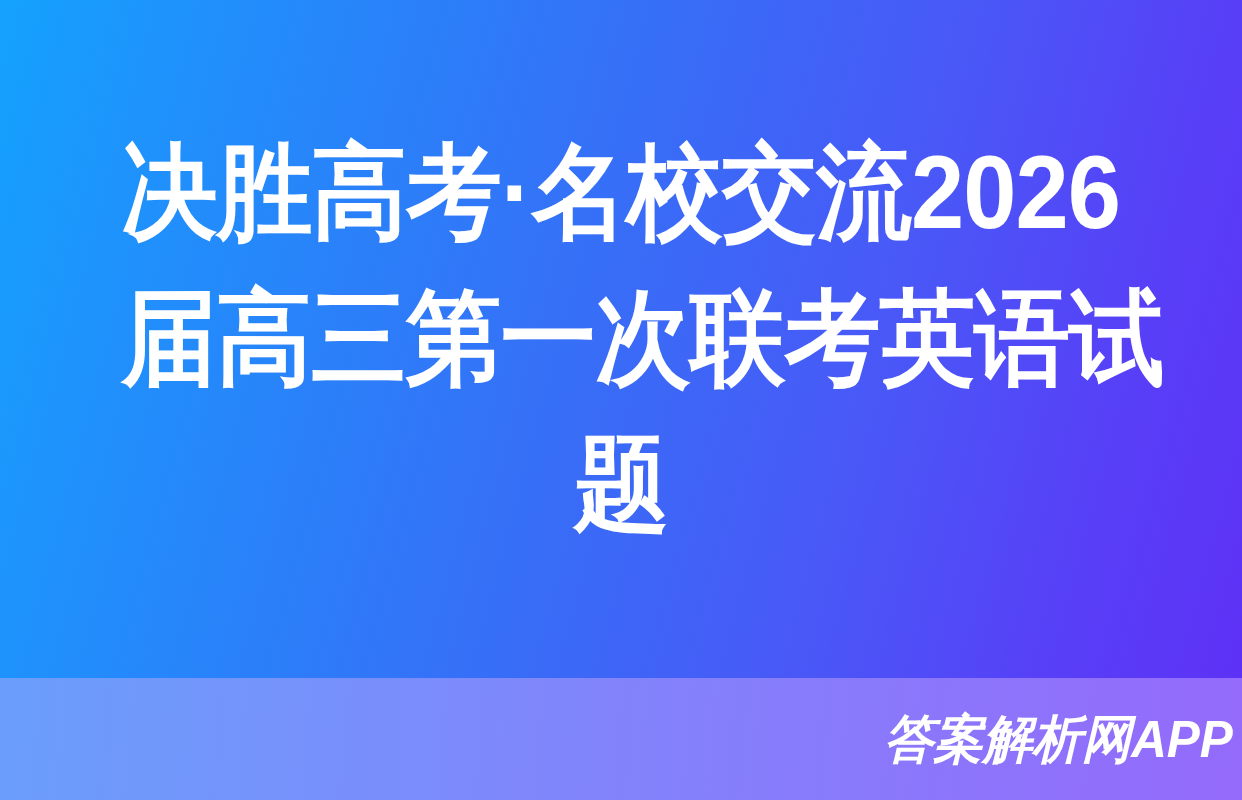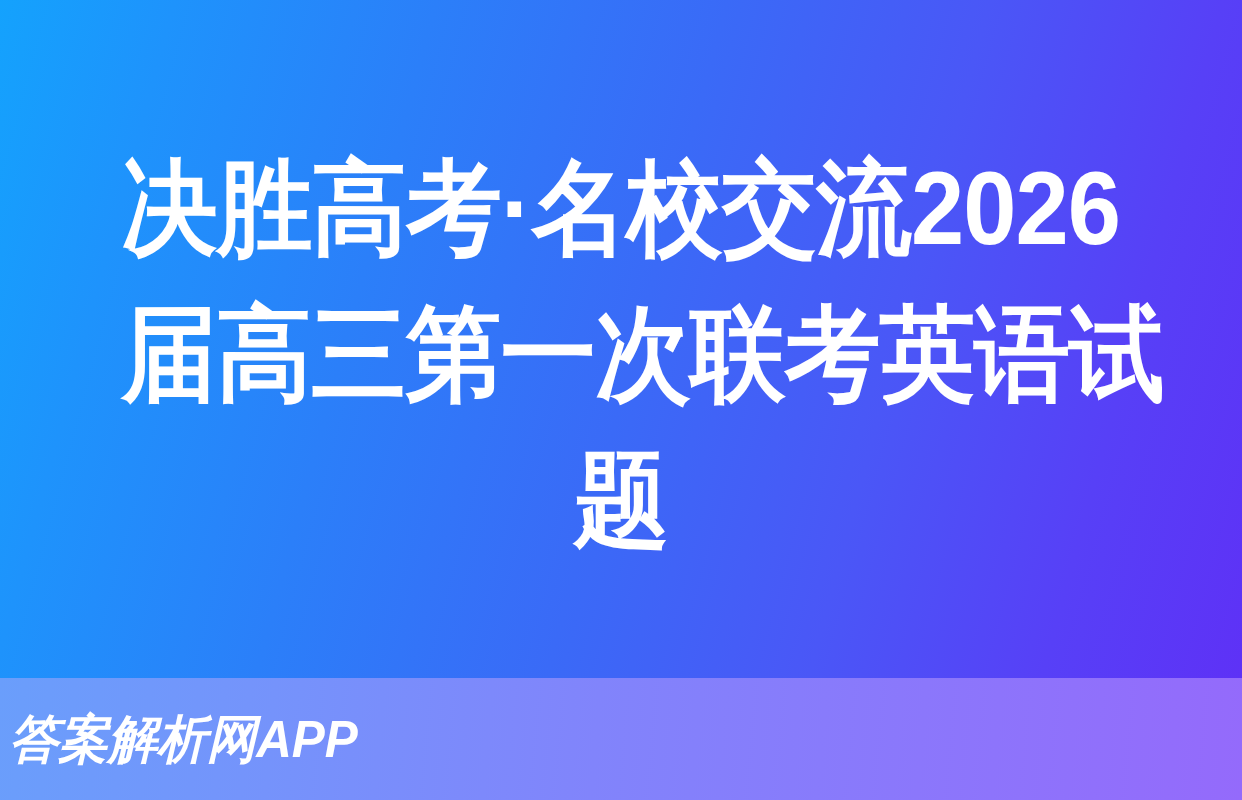"决胜高考·名校交流2026" #hero { top: 16px -> 0 }
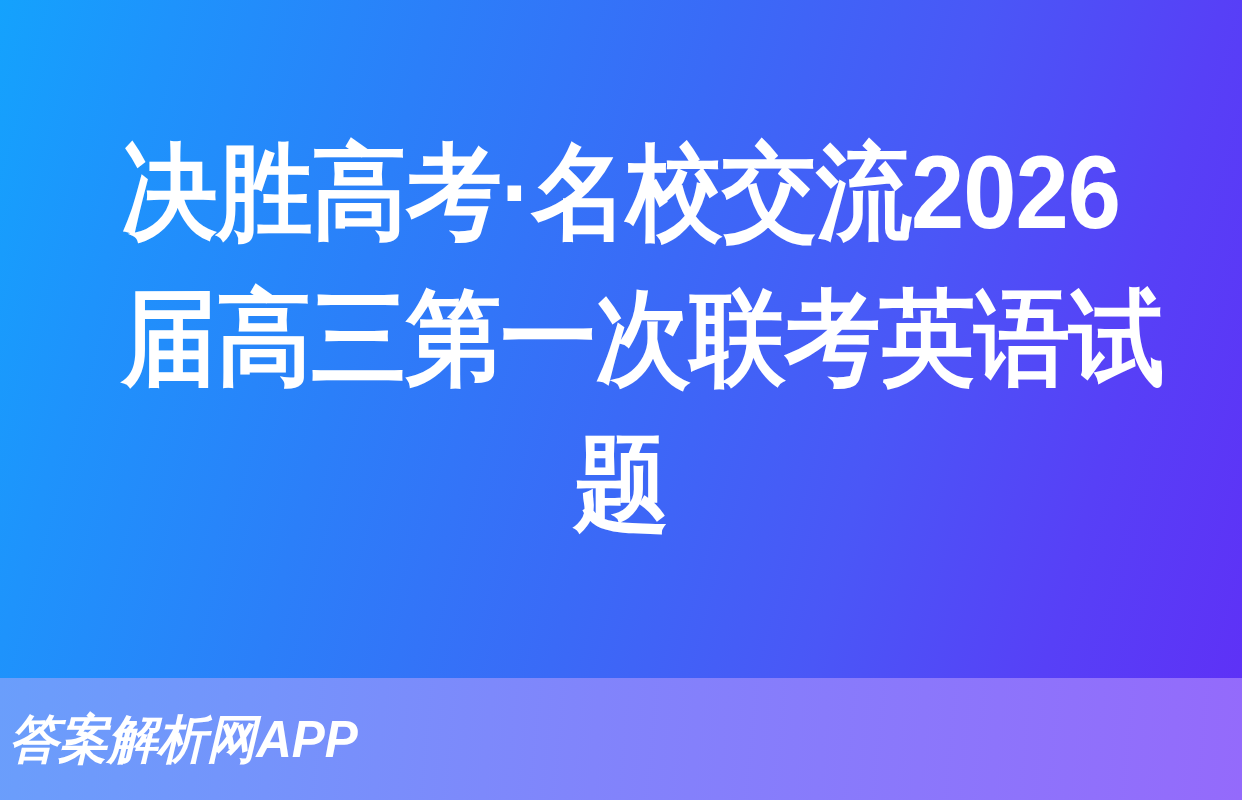"答案解析网APP" #footer-band { justify-content: flex-start -> flex-end }
